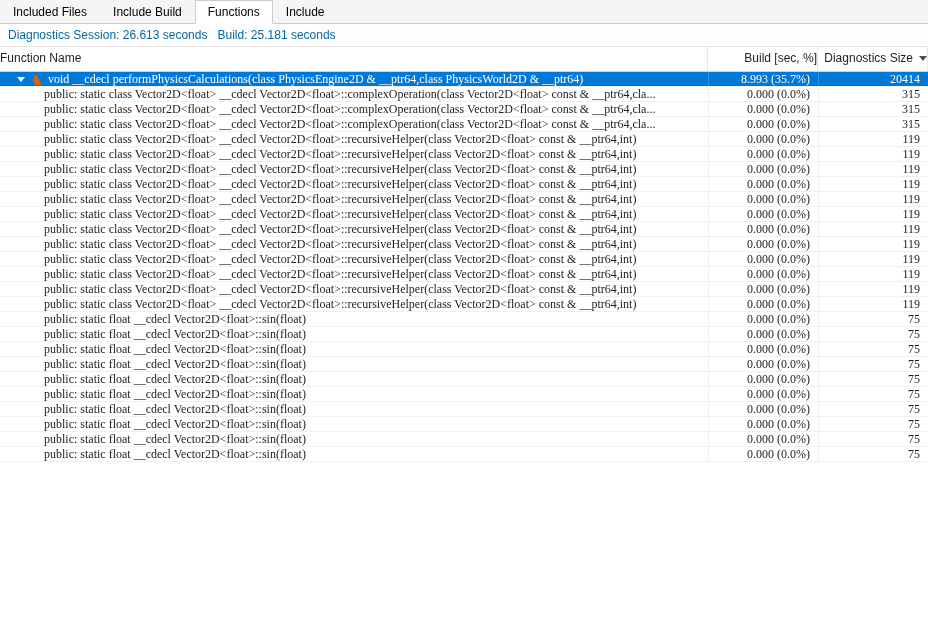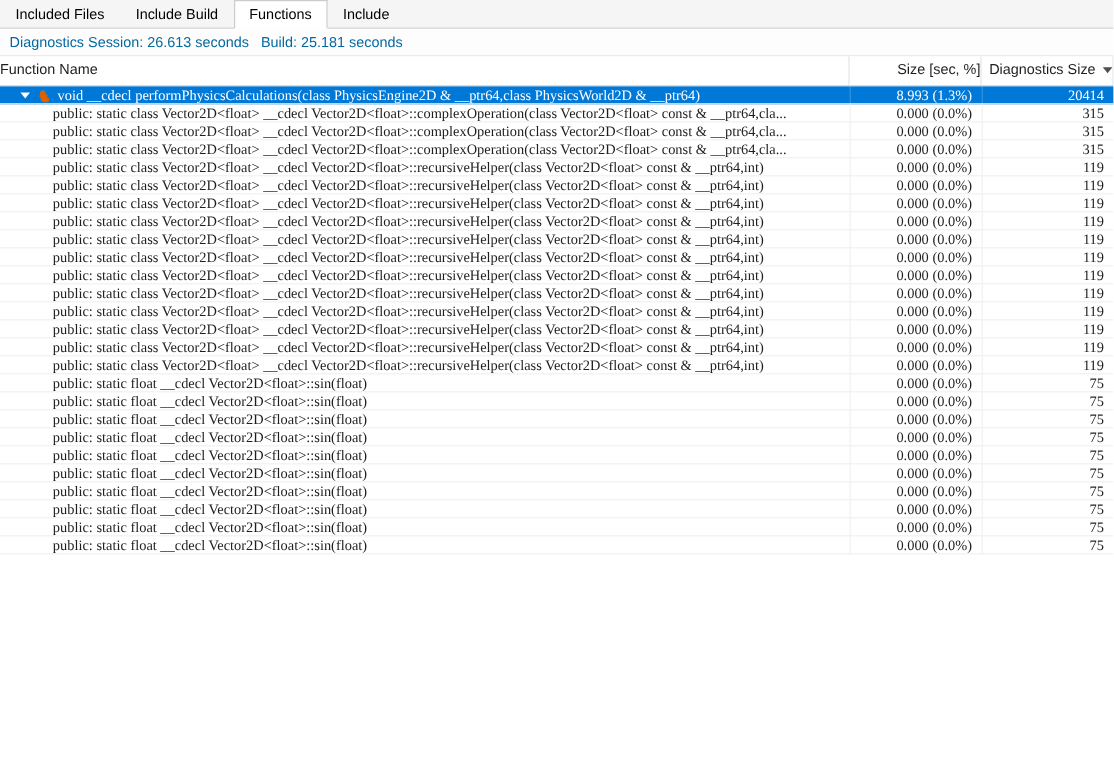"Size [sec, %]" span { text: Size -> Build }
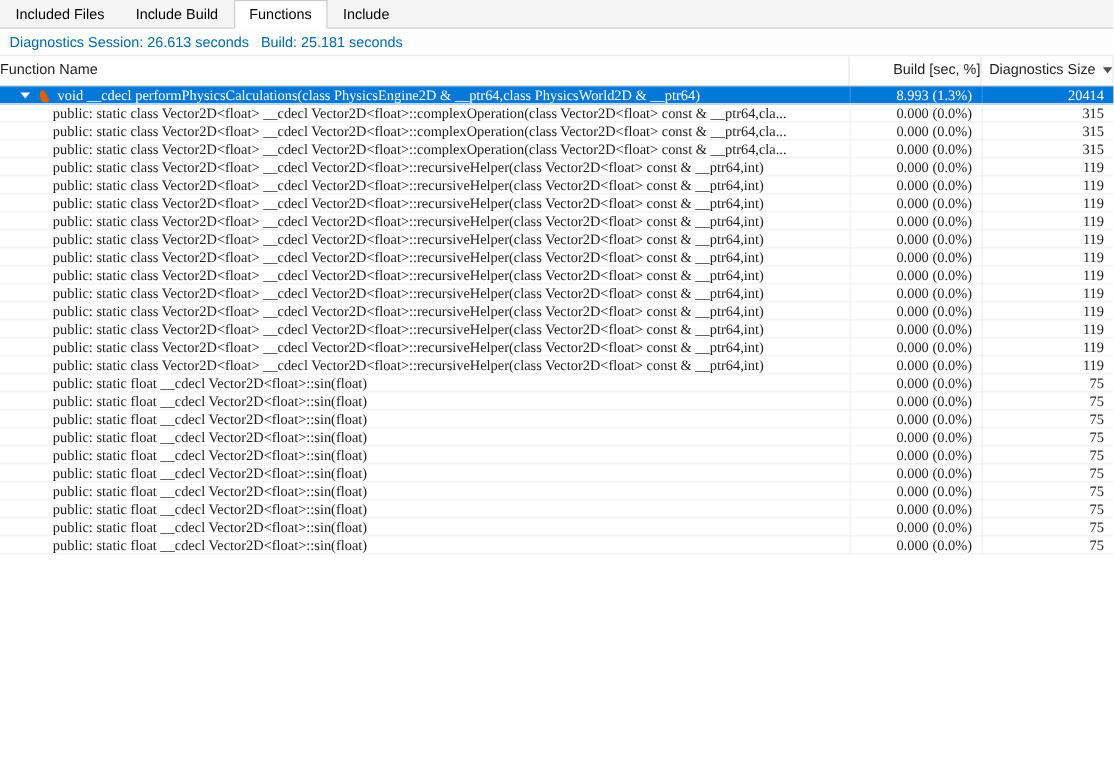"8.993 (1.3%)" div.cell { text: 1.3% -> 35.7% }
